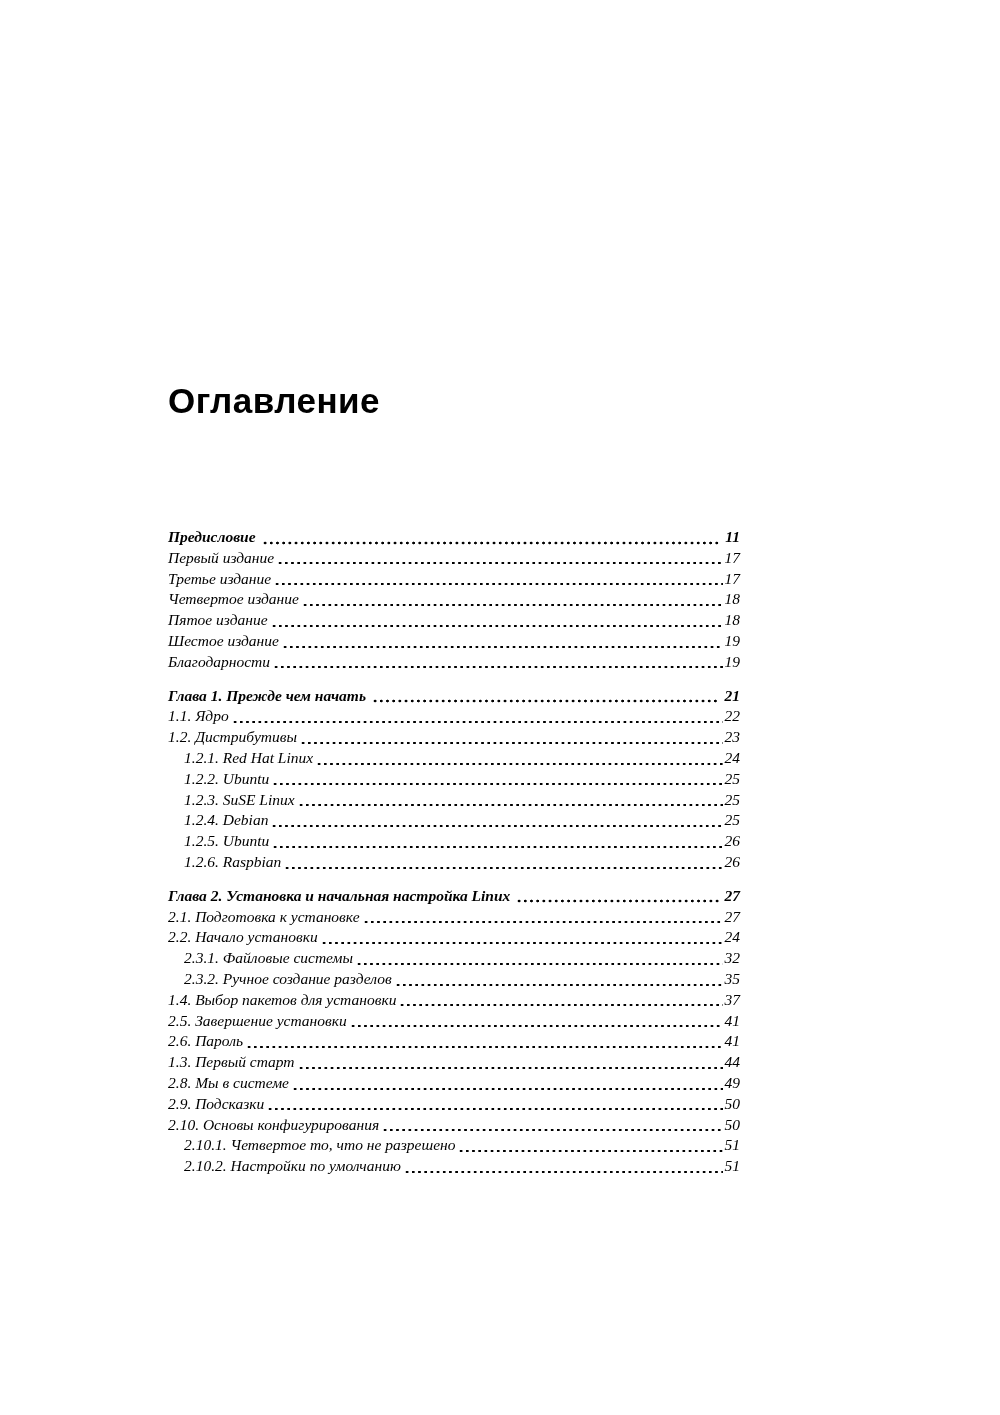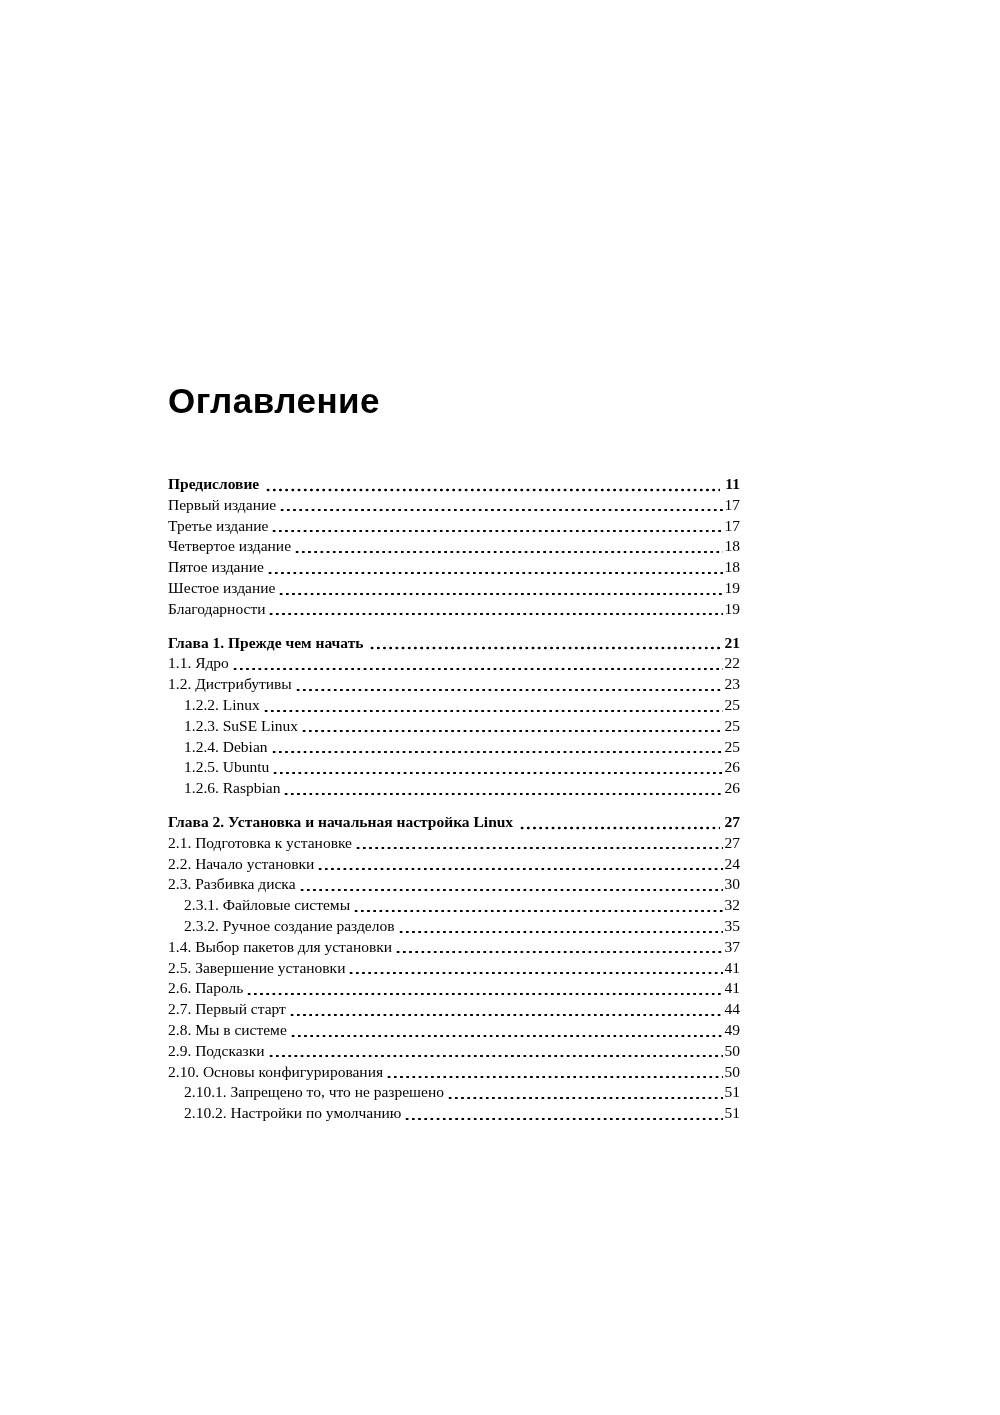"Предисловие" .toc-list { font-style: none -> italic; margin-top: 56px -> 109px }
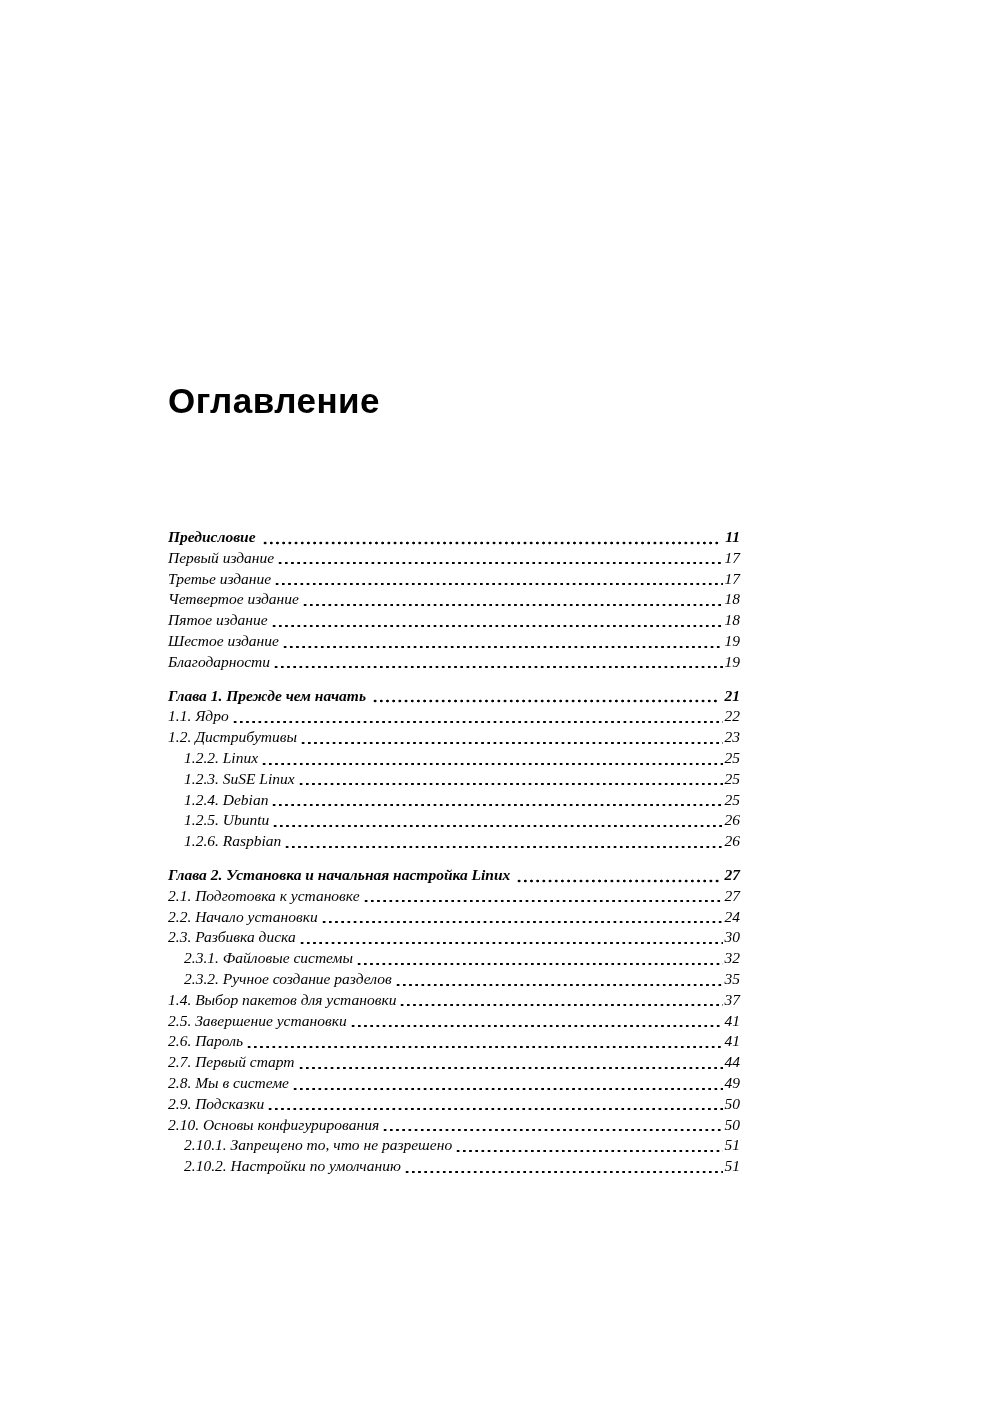"1.2.1. Red Hat Linux" div.toc-row { html: none -> <div> <span>1.2.1. Red Hat Linux</span> <span></span> <span>24</span> </div> }
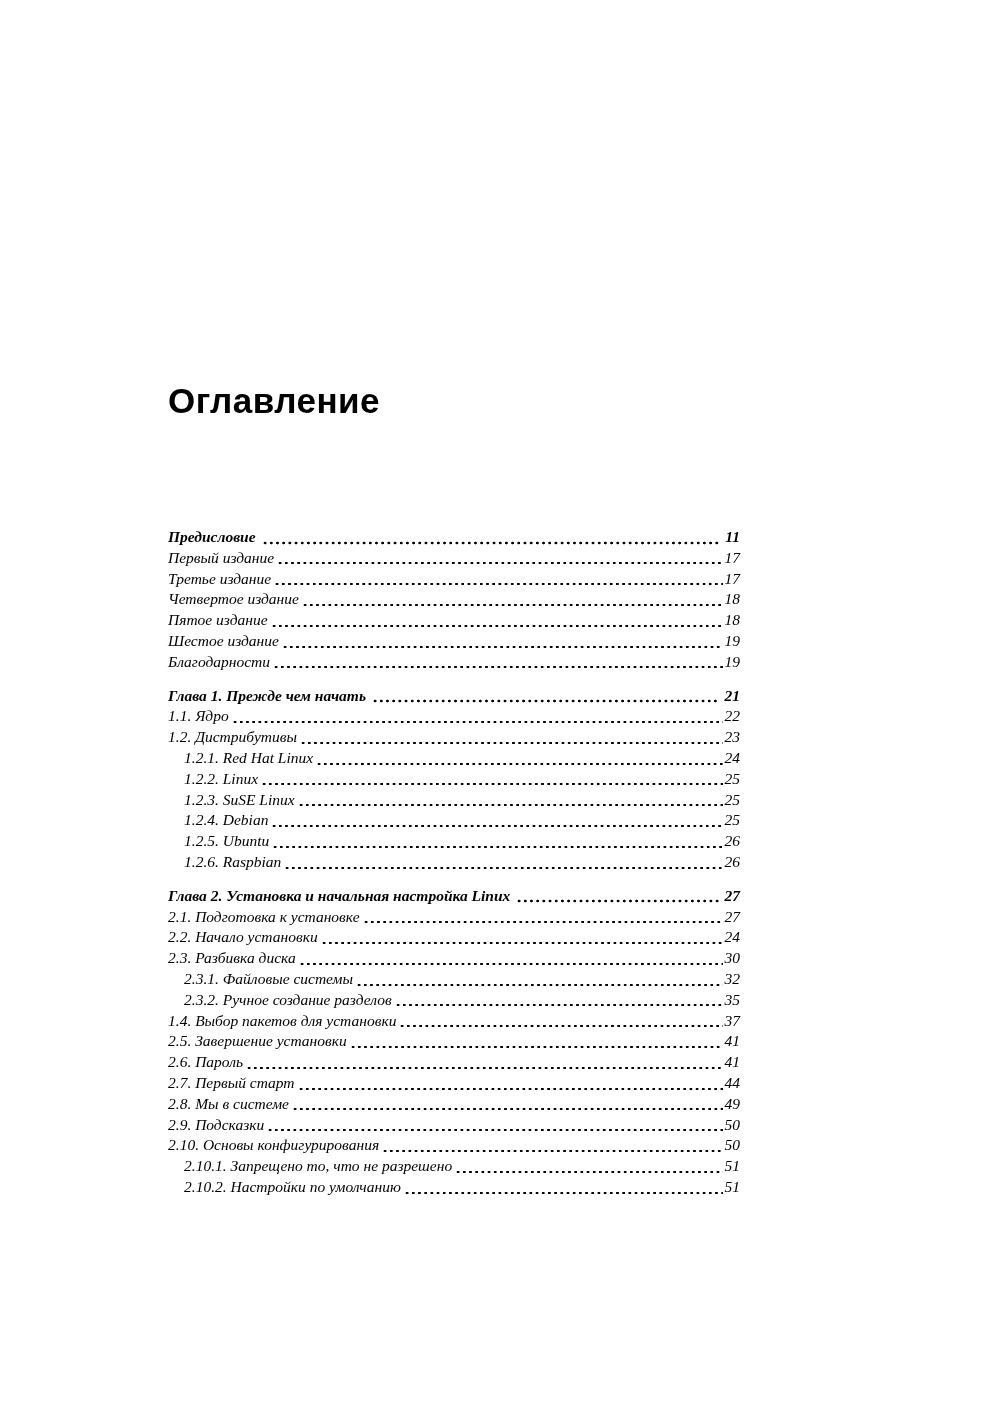"1.2.2. Linux" span.toc-label { text: Linux -> Ubuntu }
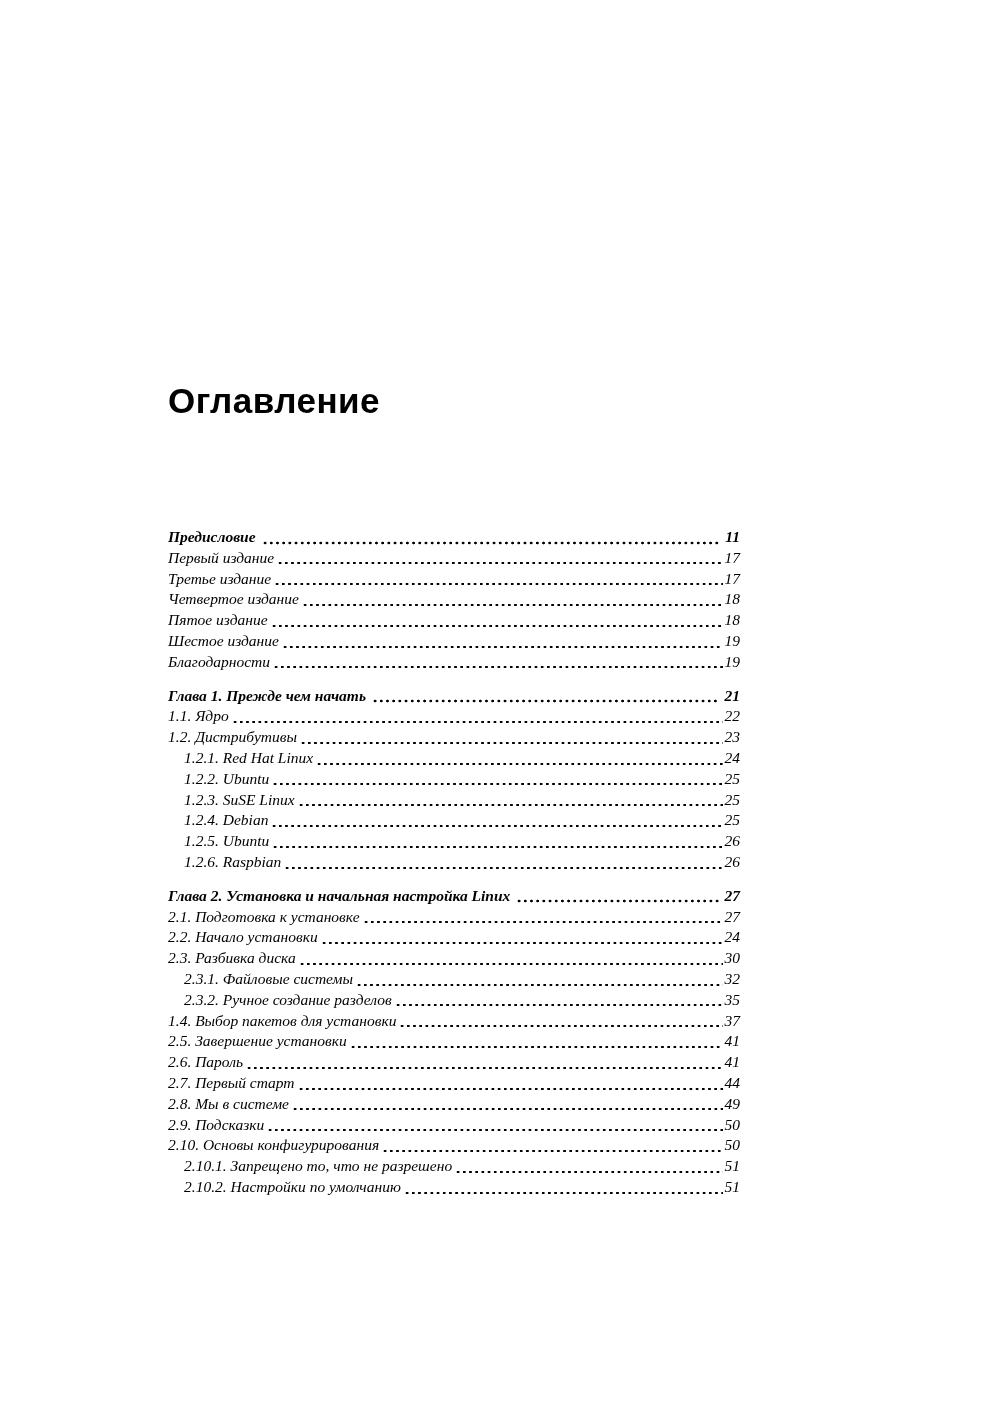"2.3. Разбивка диска" div.toc-row { html: <div> <span>2.3. Разбивка диска</span> <span></span> <span>30</span> </div> -> none }
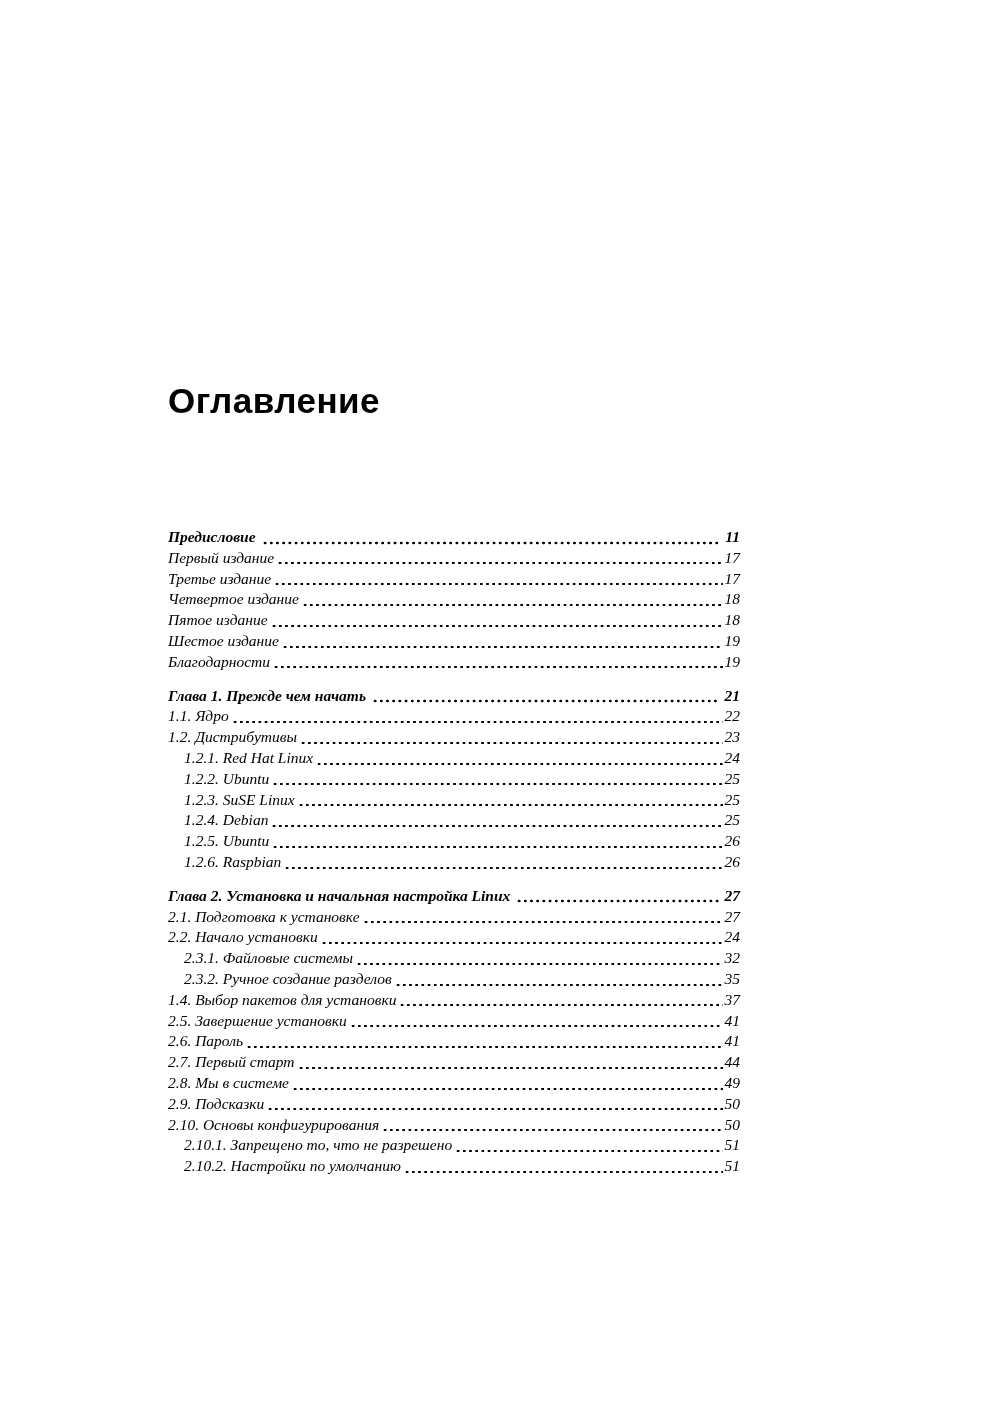"2.7. Первый старт" span.toc-label { text: 2.7 -> 1.3 }
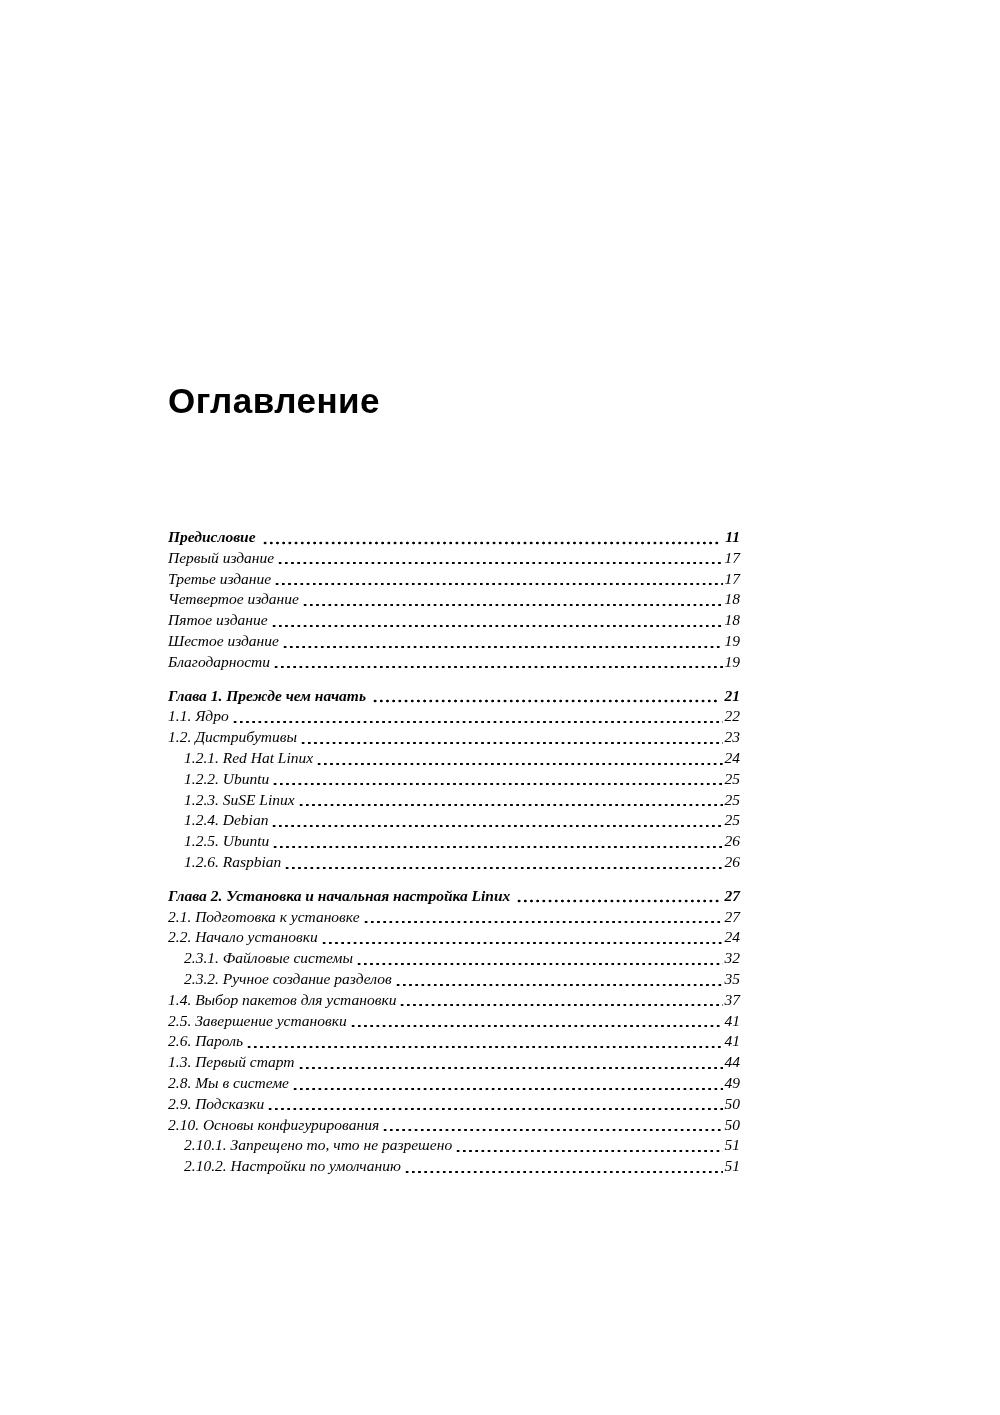"2.10.1. Запрещено то, что не" span.toc-label { text: Запрещено -> Четвертое }
